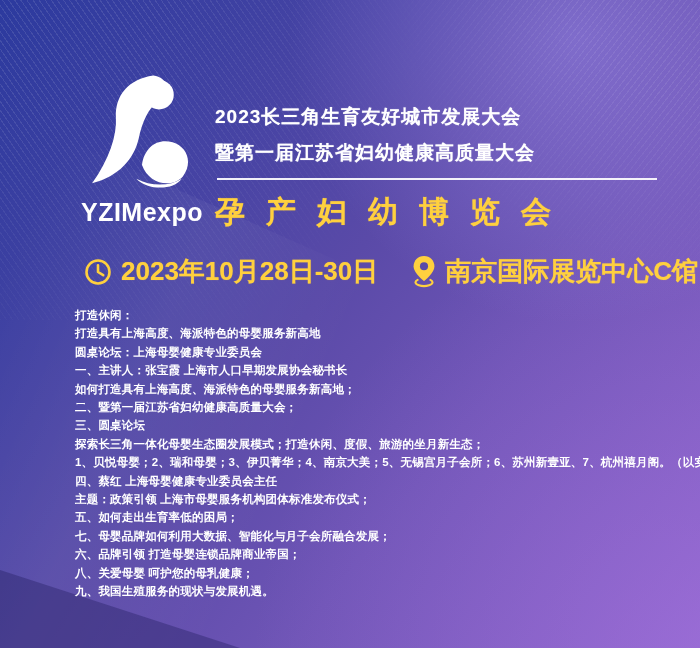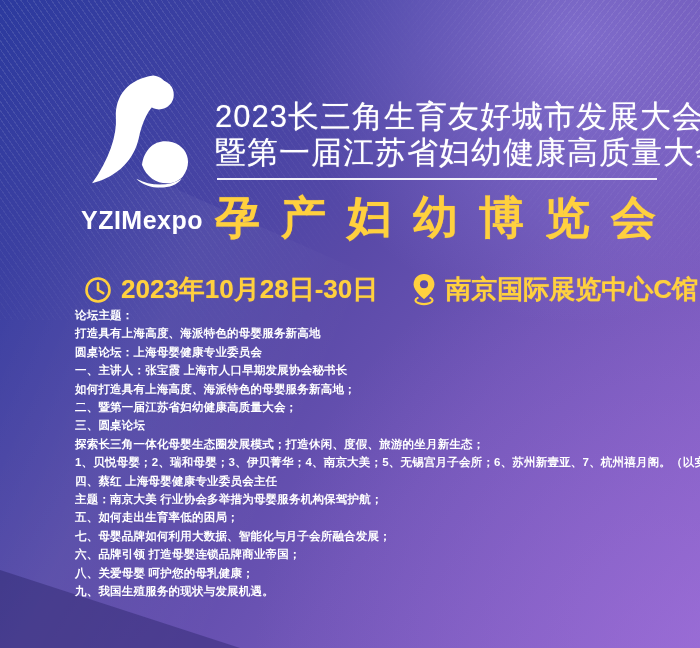"2023长三角生育友好城市发展大会" .t-line { font-size: 31px -> 19px; font-weight: 400 -> 700 }
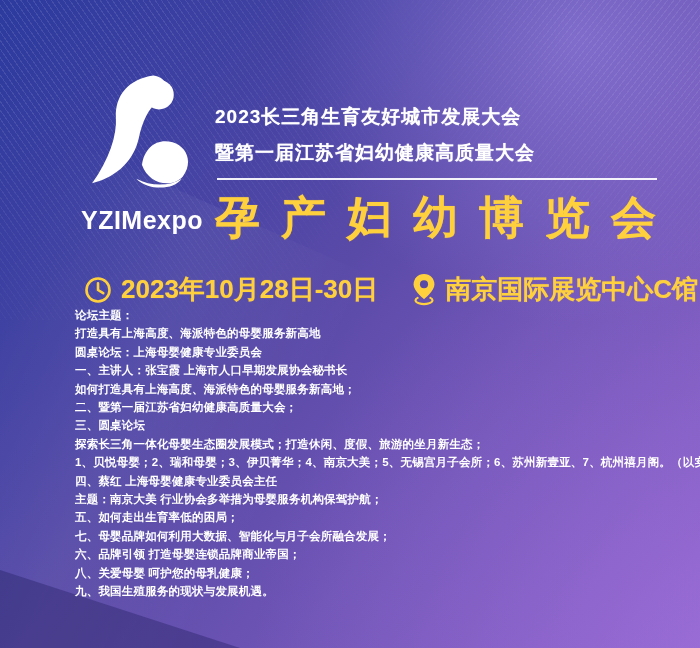"YZIMexpo" .brand { margin-top: 18px -> 10px }
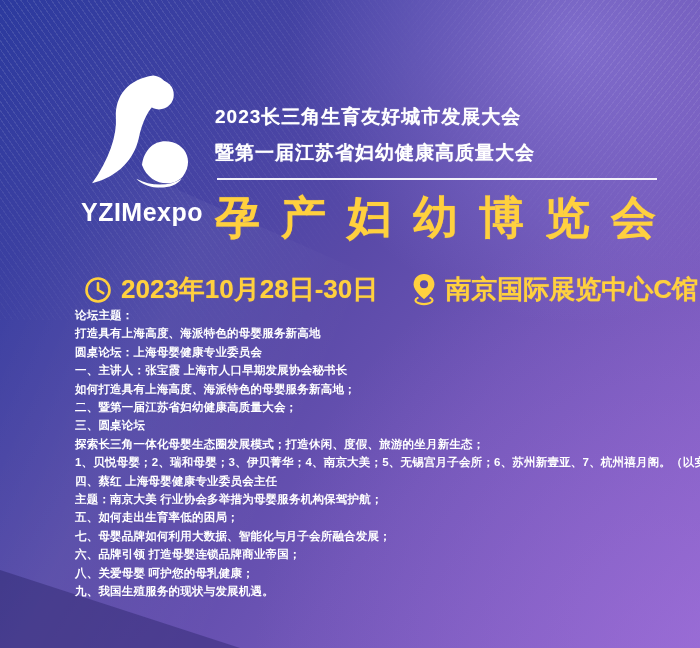"孕产妇幼博览会" .main-title { font-size: 45px -> 30px; margin-top: 12px -> 6px }
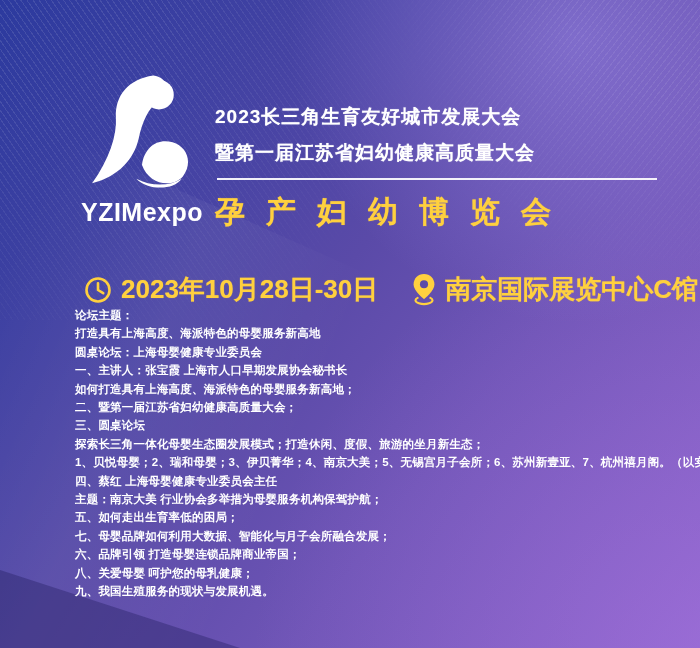"2023年10月28日-30日" .info-row { top: 272px -> 254px }
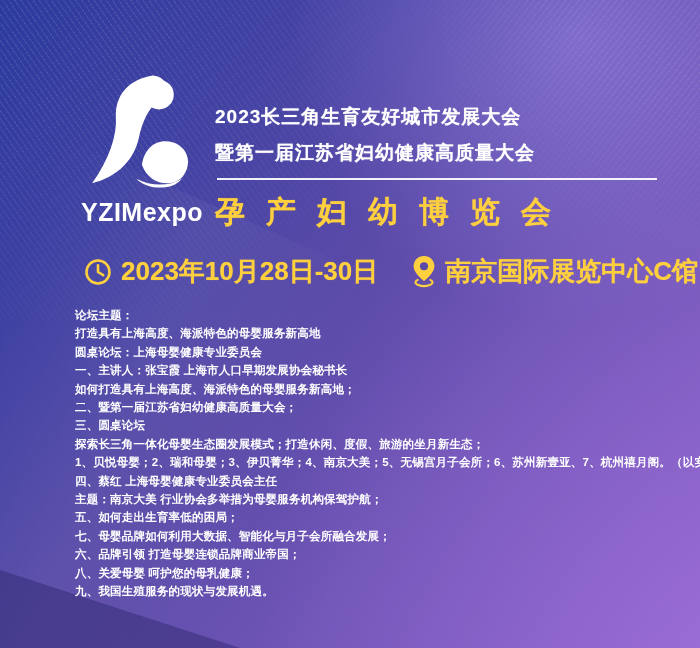"论坛主题：" div.agenda-line { text: 论坛主题 -> 打造休闲 }
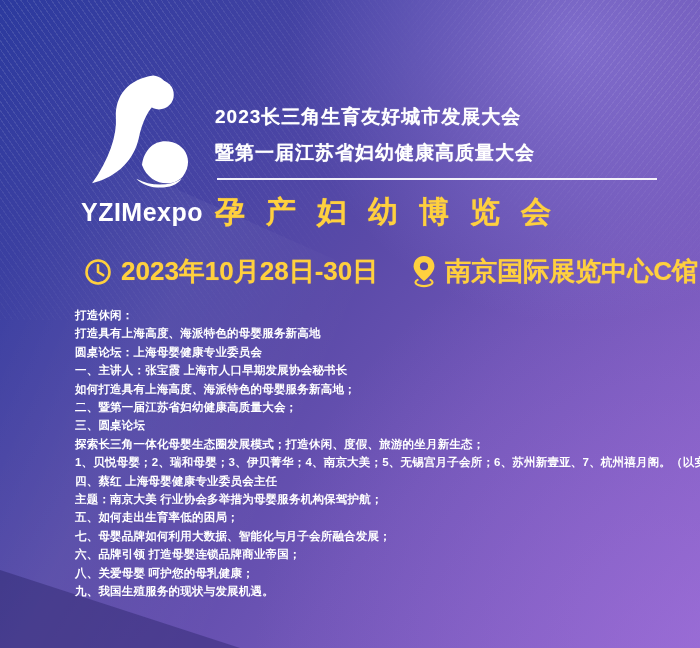"主题：南京大美 行业协会多举措为母婴服务机构保驾护航；" div.agenda-line { text: 南京大美 行业协会多举措为母婴服务机构保驾护航 -> 政策引领 上海市母婴服务机构团体标准发布仪式 }
